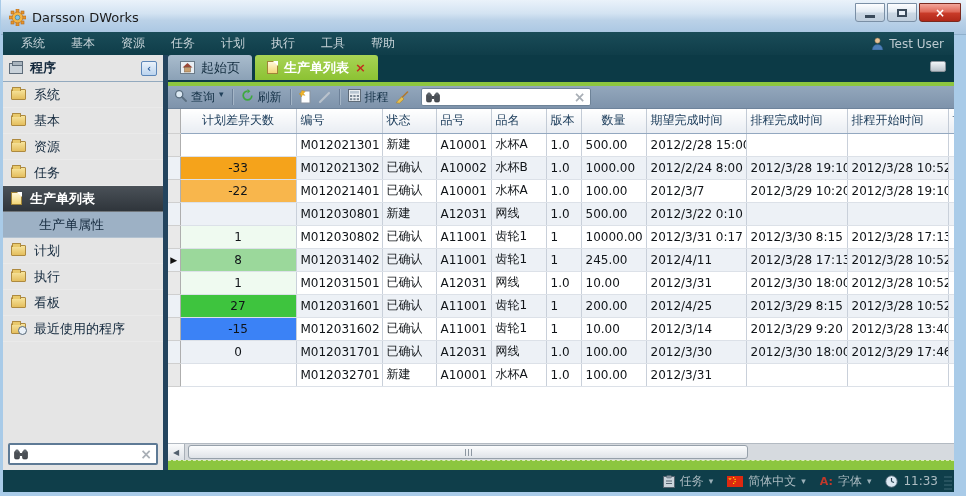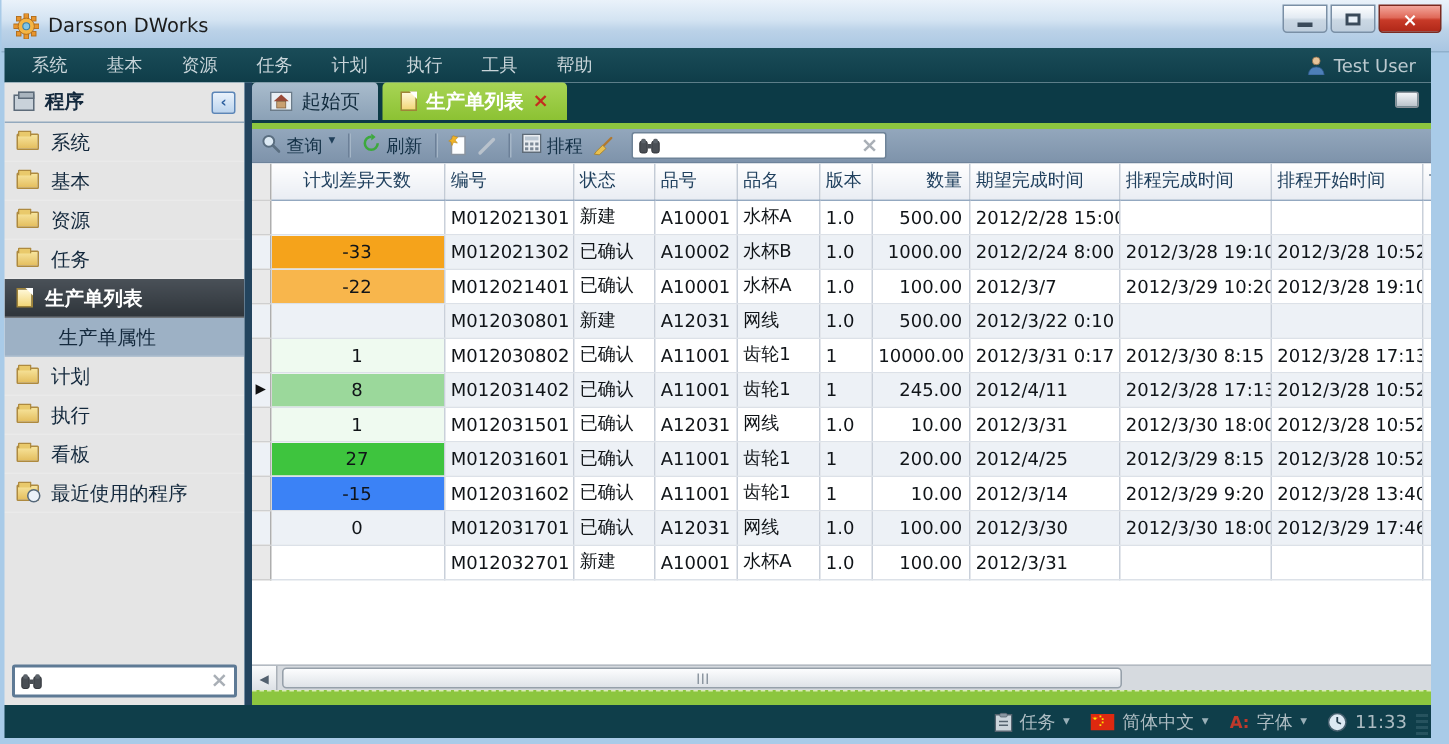"数量" .al-r { text-align: right -> none }
